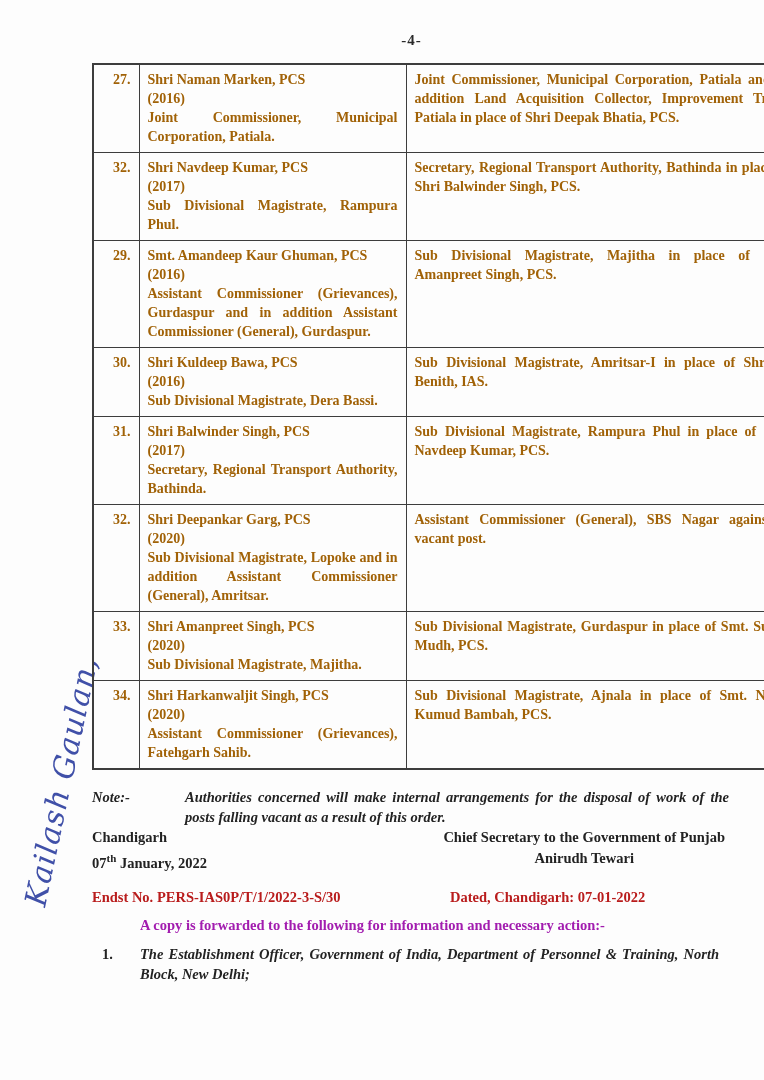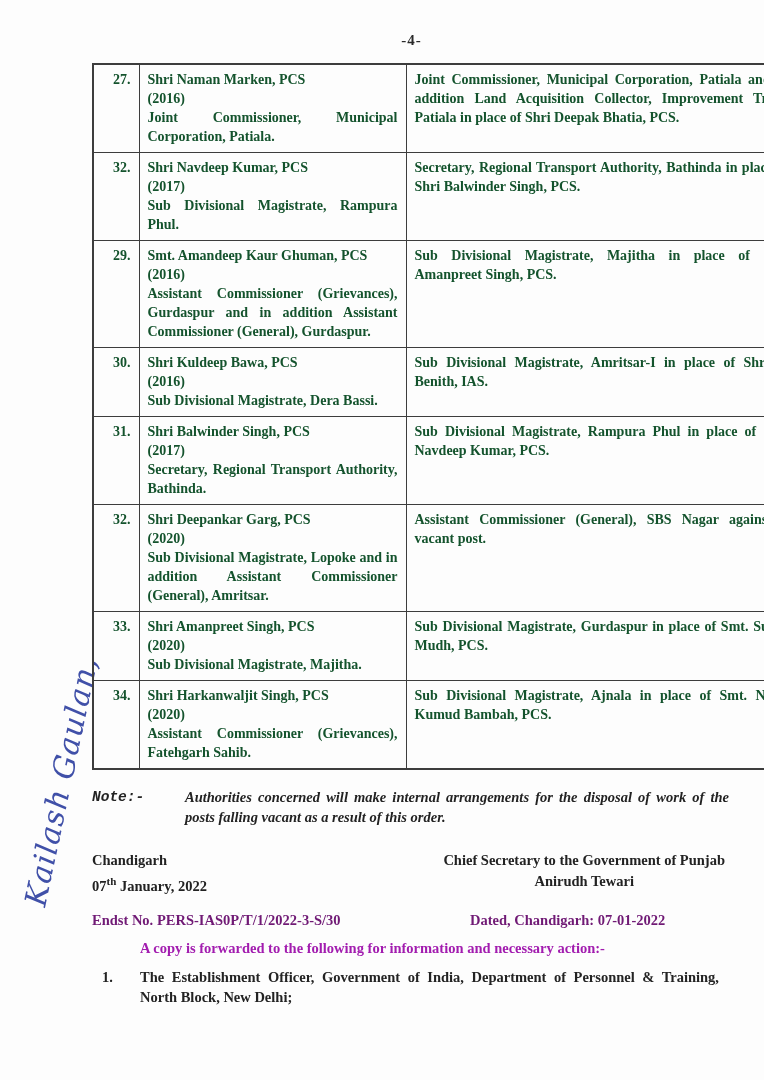"27." table.order-table td { color: #14532d -> #a16207 }
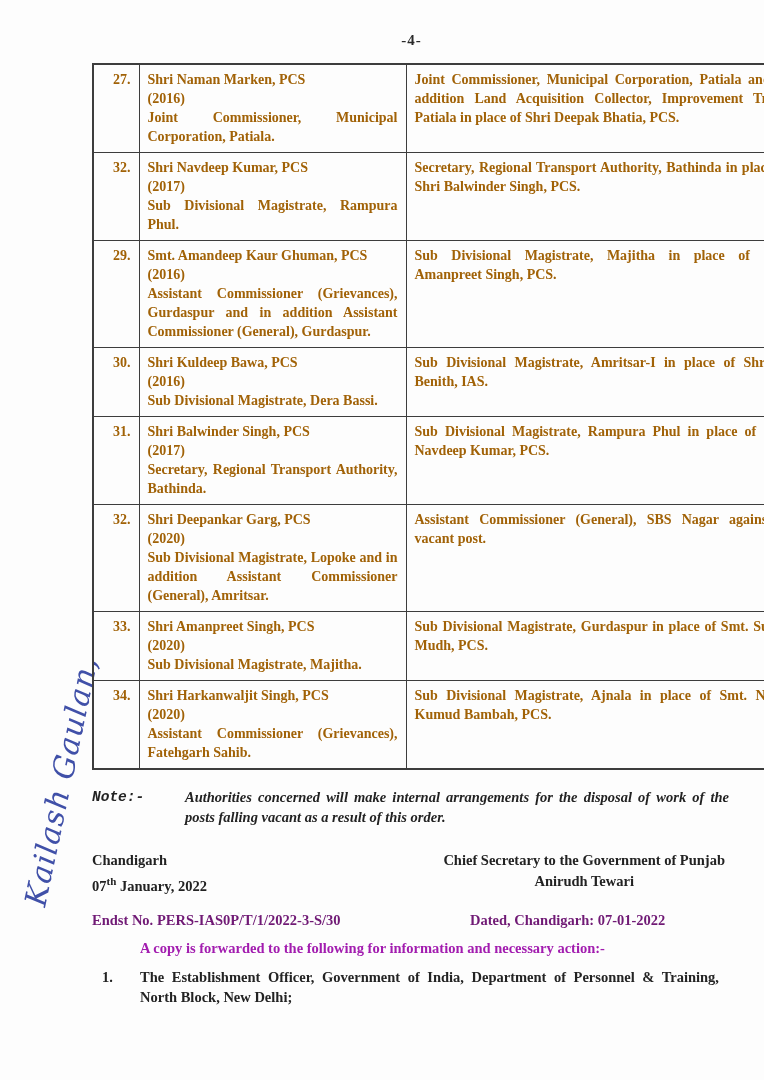"Note:-" .note-label { font-family: Liberation Mono, monospace -> none }
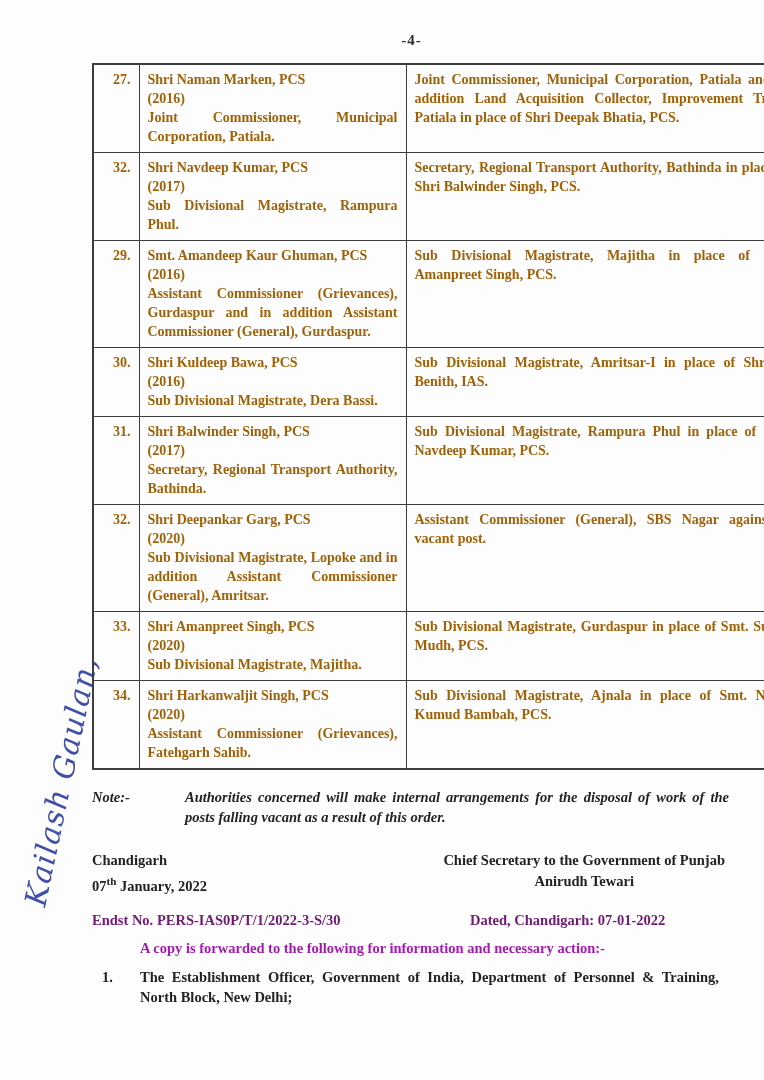"Chandigarh" .signoff { margin-top: 23px -> none }
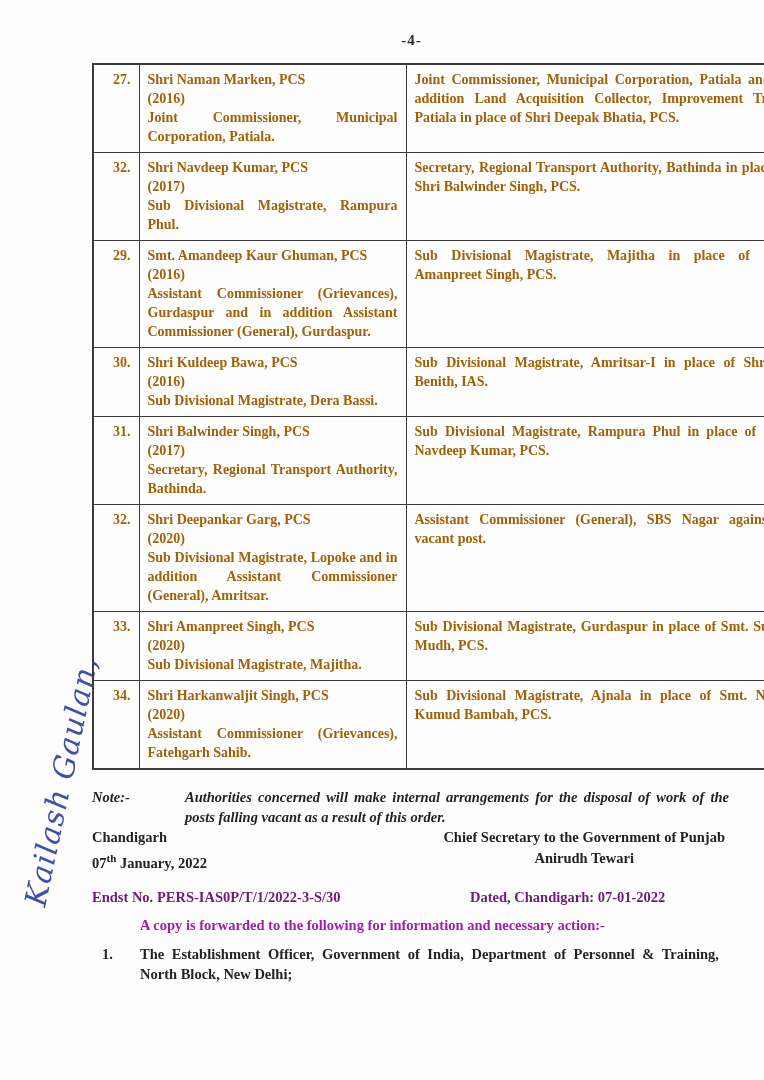"Endst No. PERS-IAS0P/T/1/2022-3-S/30" .endst-line { color: #701a75 -> #b91c1c }
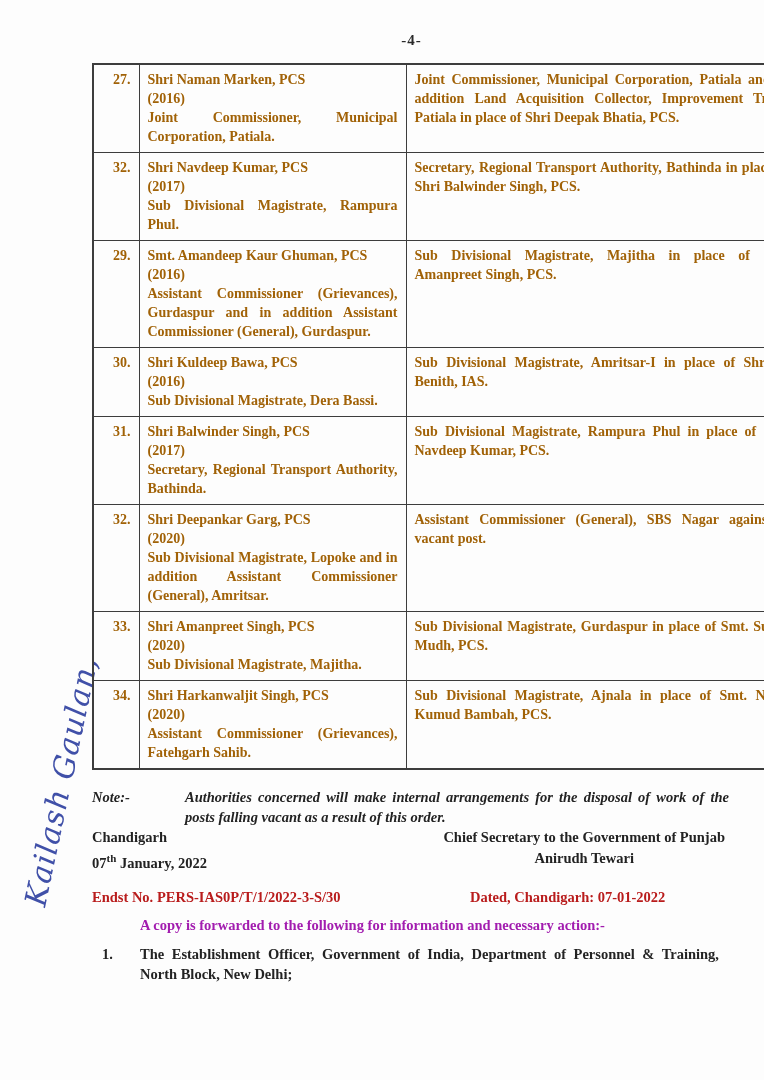"Dated, Chandigarh: 07-01-2022" .endst-dated { left: 378px -> 358px }
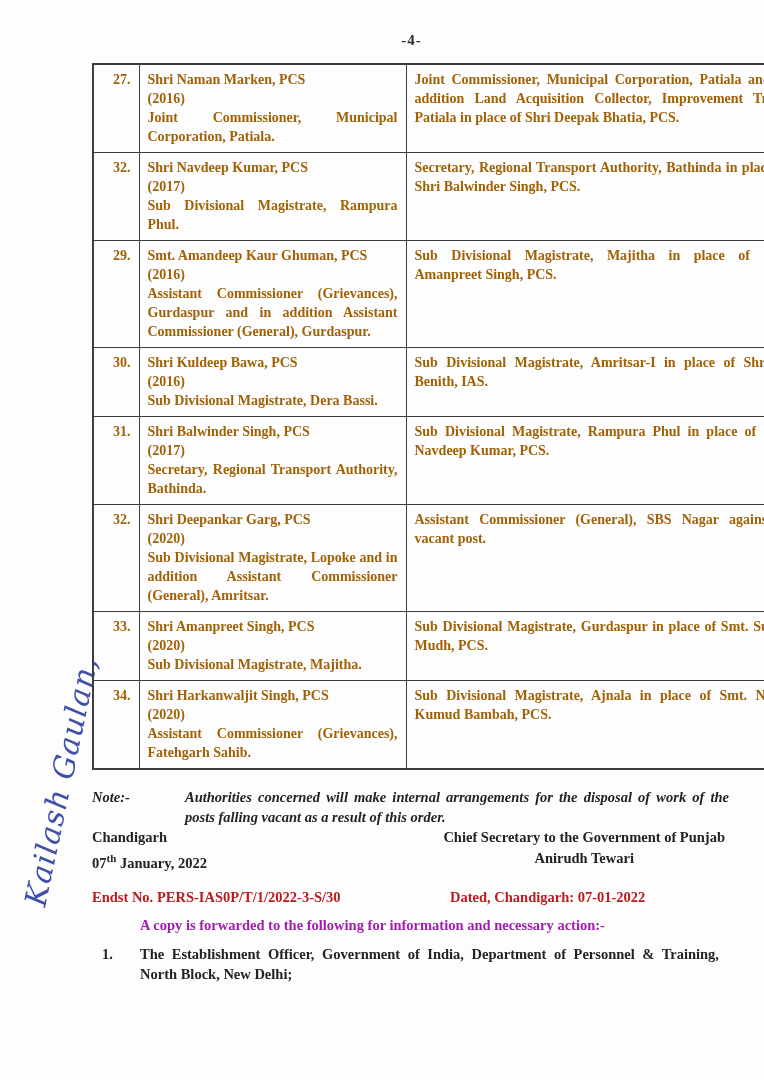"The Establishment Officer, Government of" .recipient-text { font-style: none -> italic }
